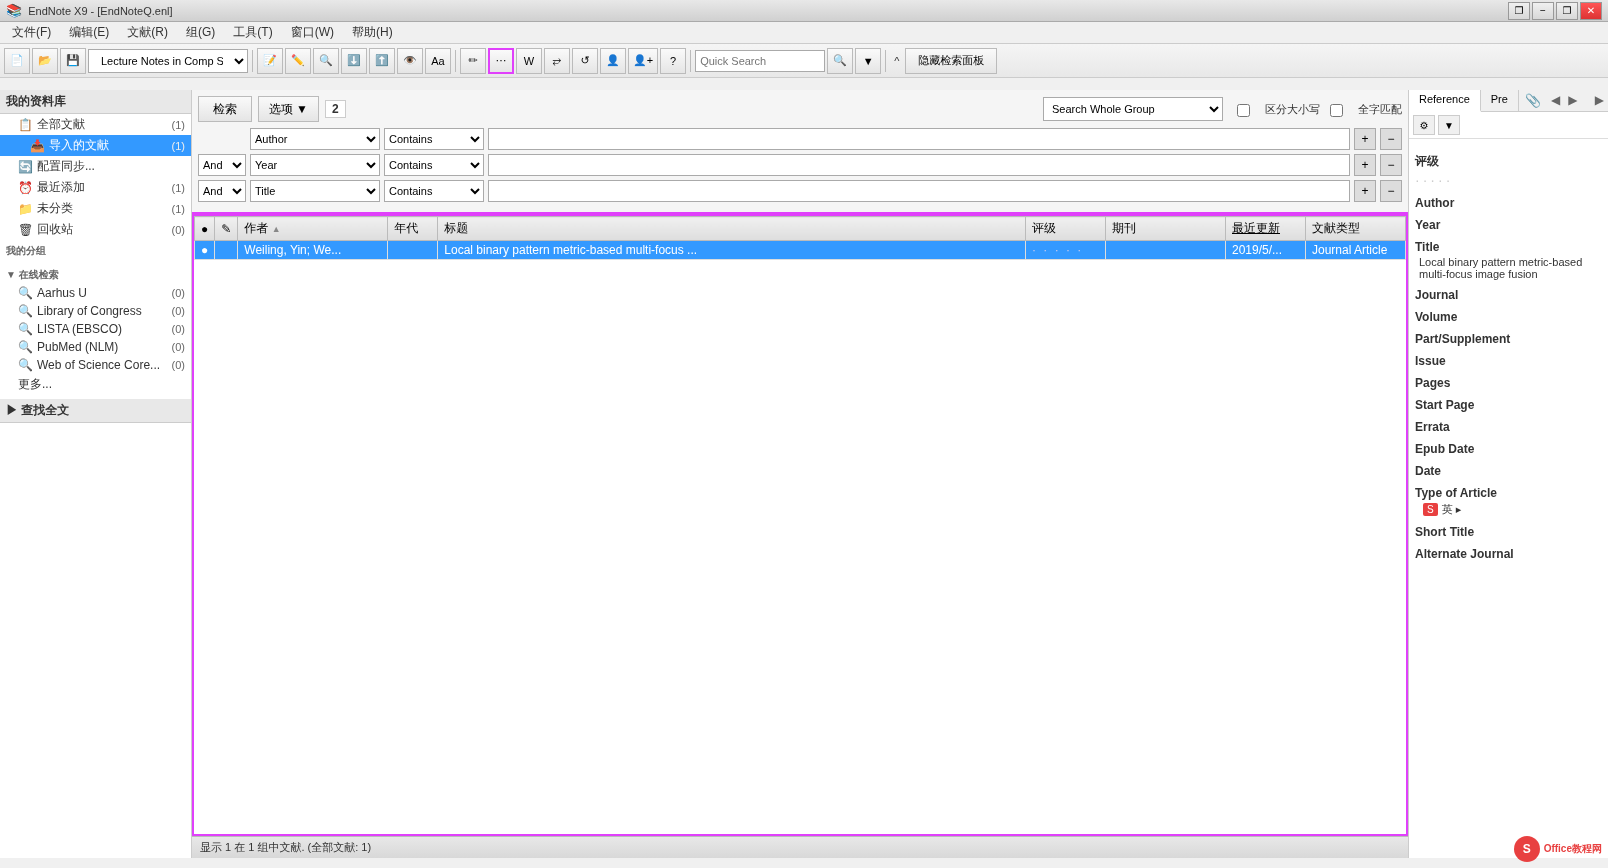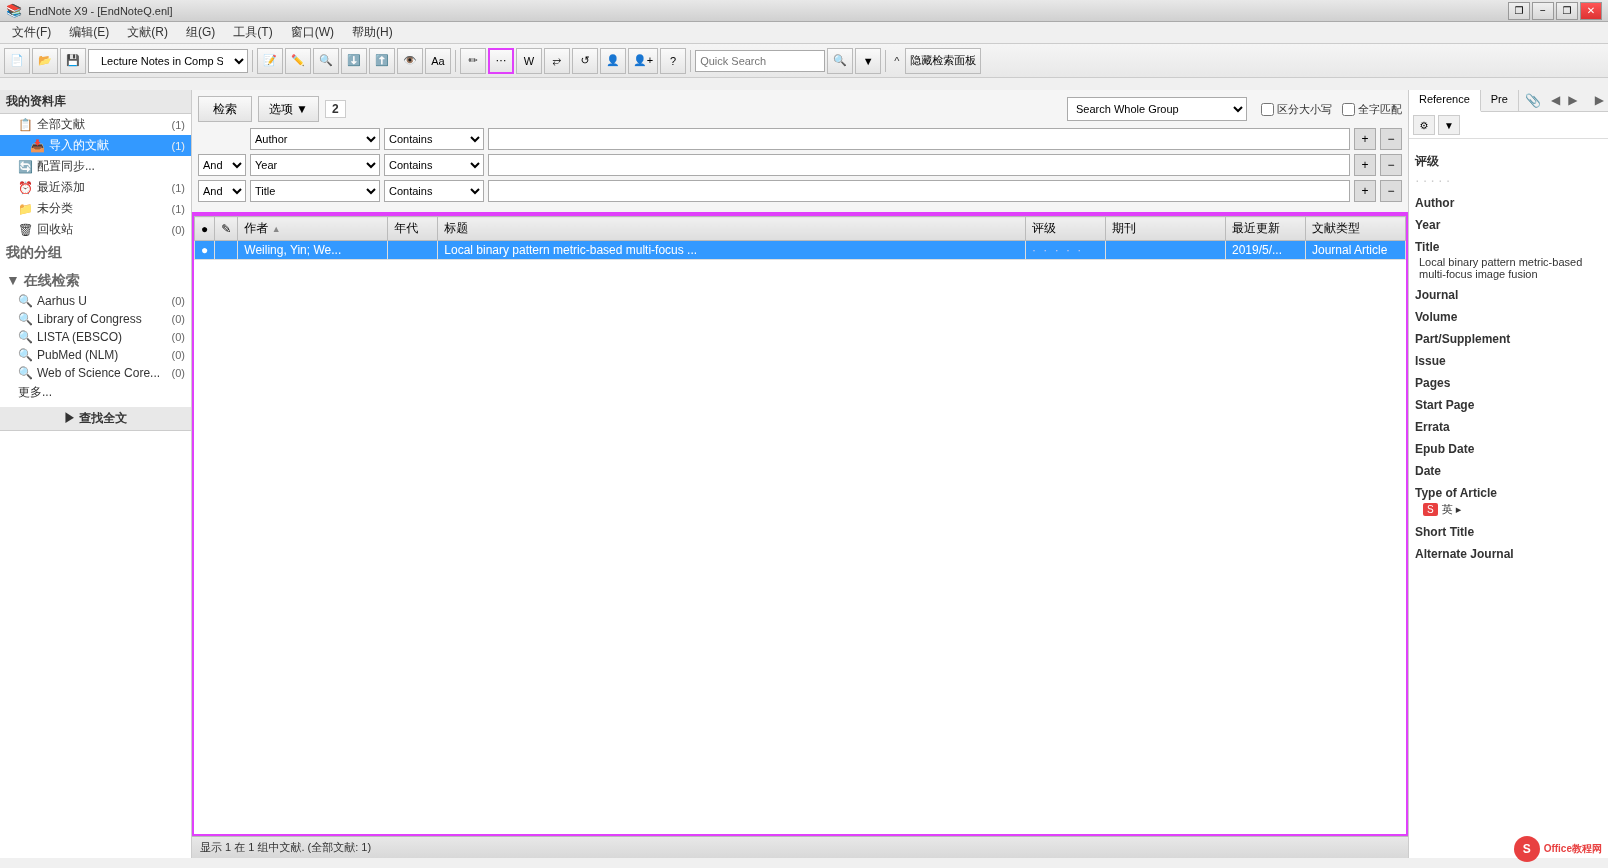"隐藏检索面板" button.toolbar-btn { padding: 0 4px -> 0 12px }
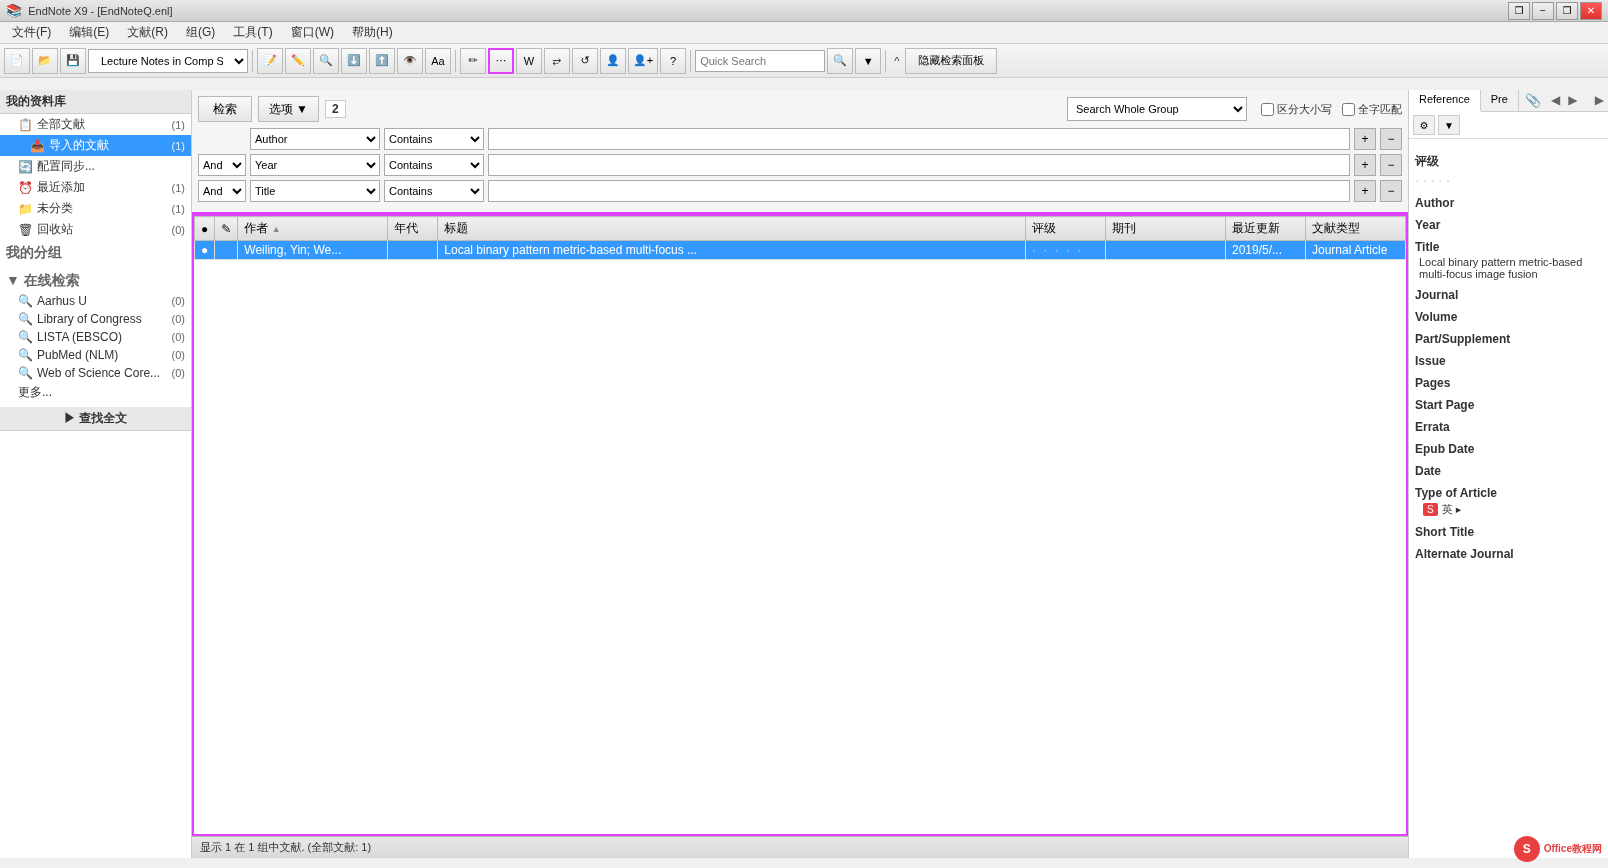"区分大小写" .search-checkbox-label { align-items: center -> flex-end; gap: 3px -> 15px }
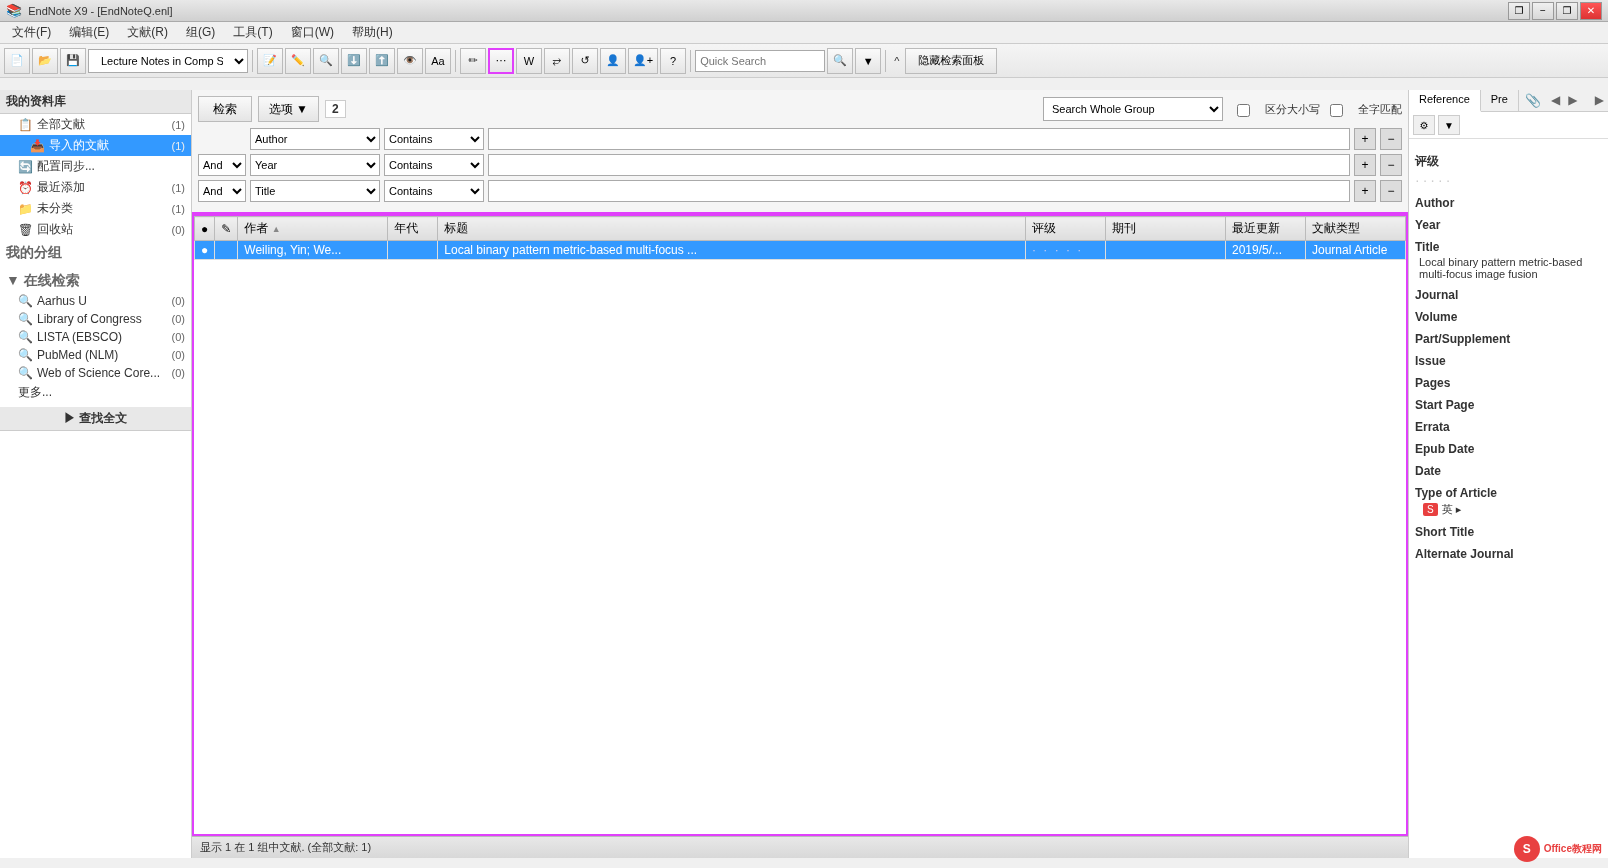"最近更新" th { text-decoration: none -> underline }
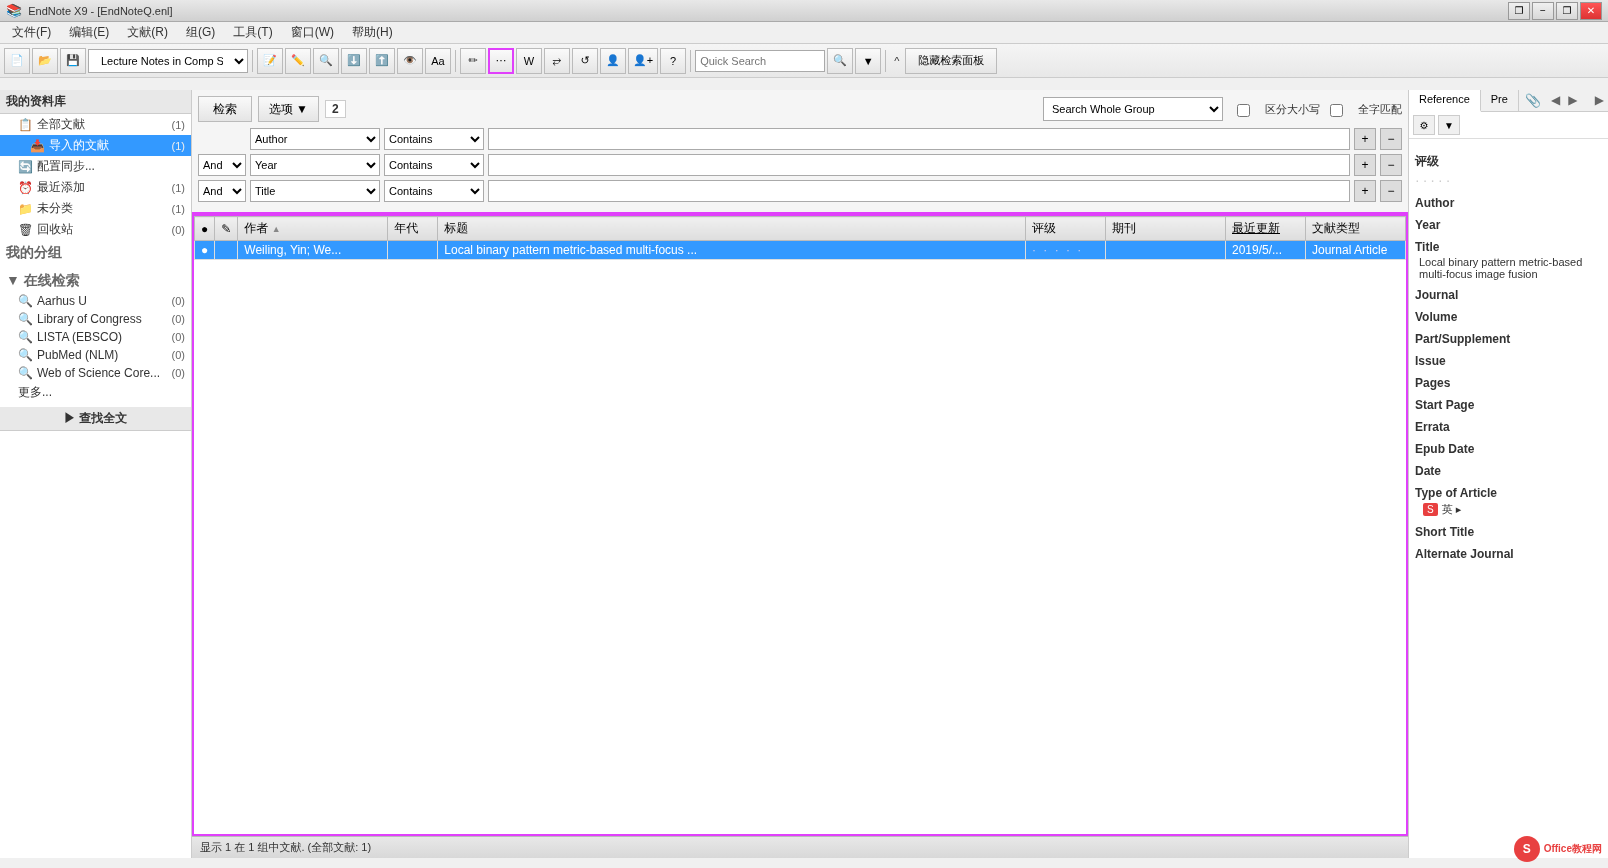"我的分组" .sidebar-group-header { font-size: 14px -> 10px }
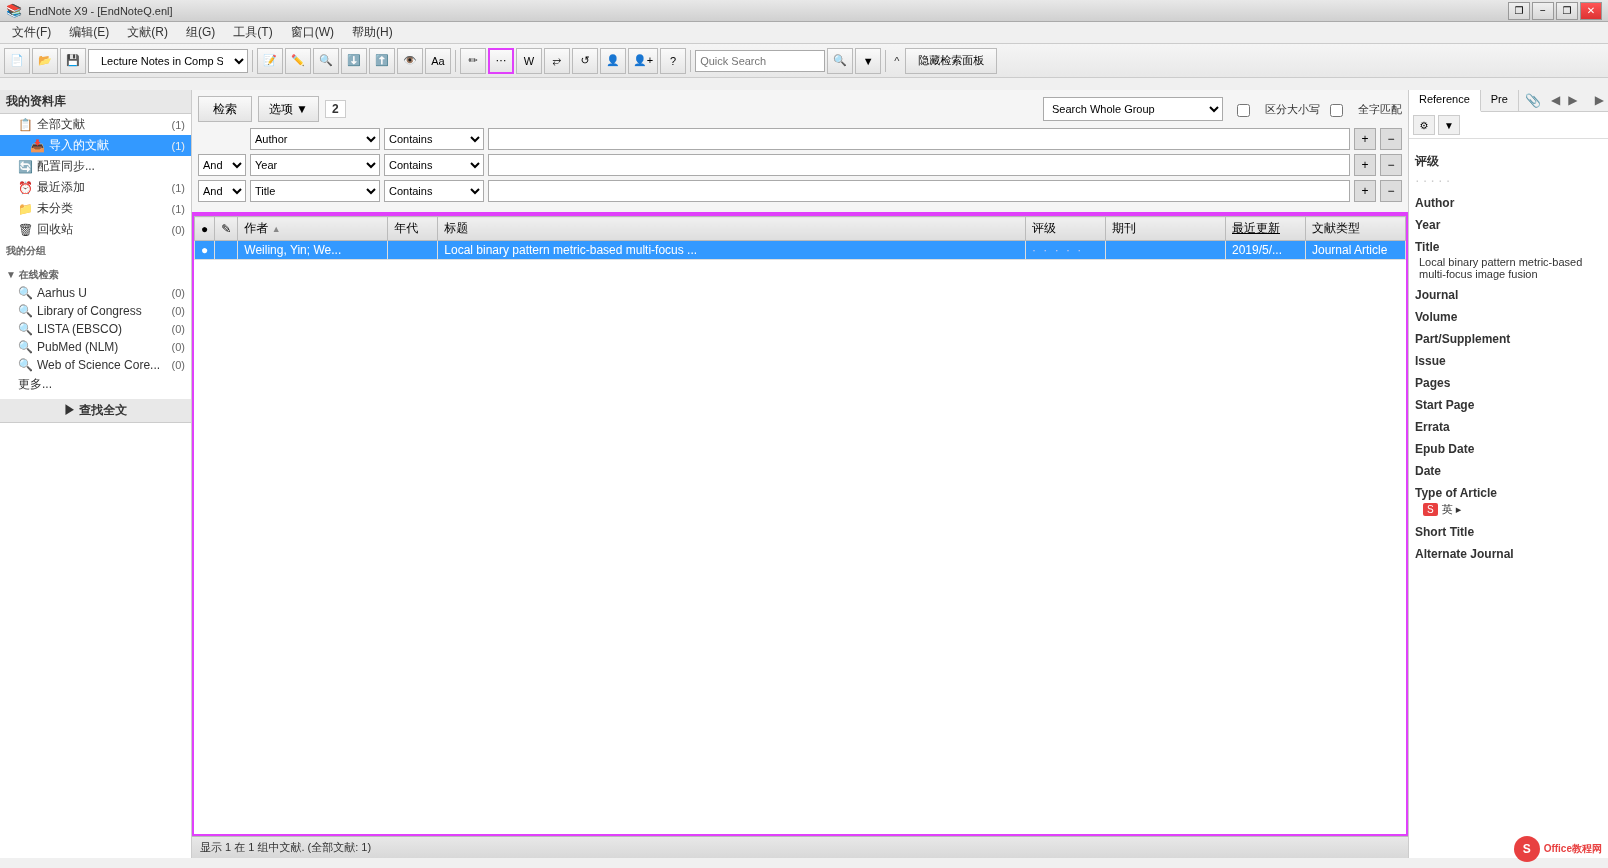"▶ 查找全文" div.sidebar-section-header { text-align: center -> none }
